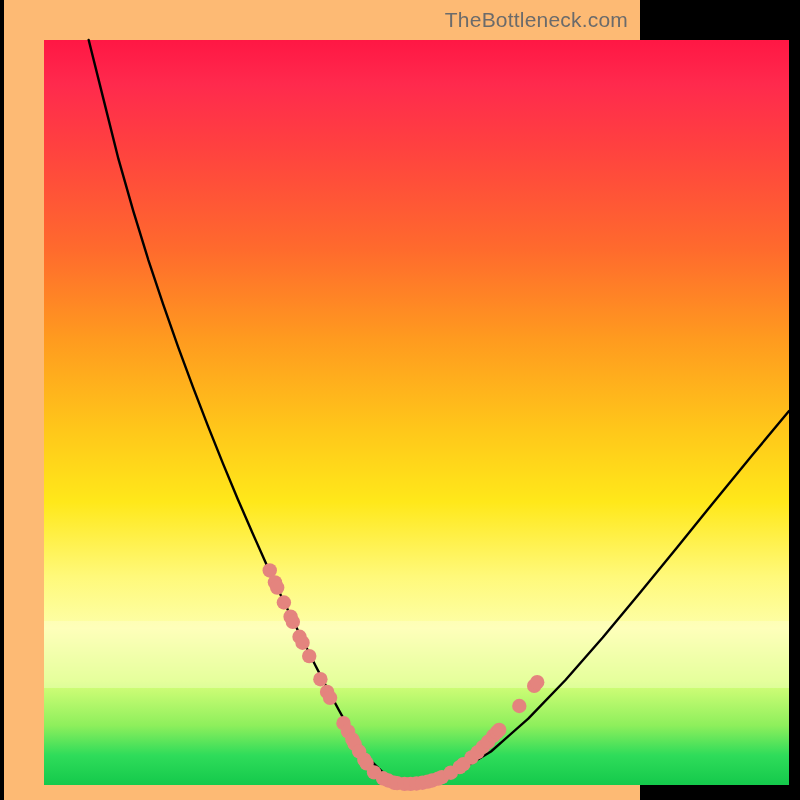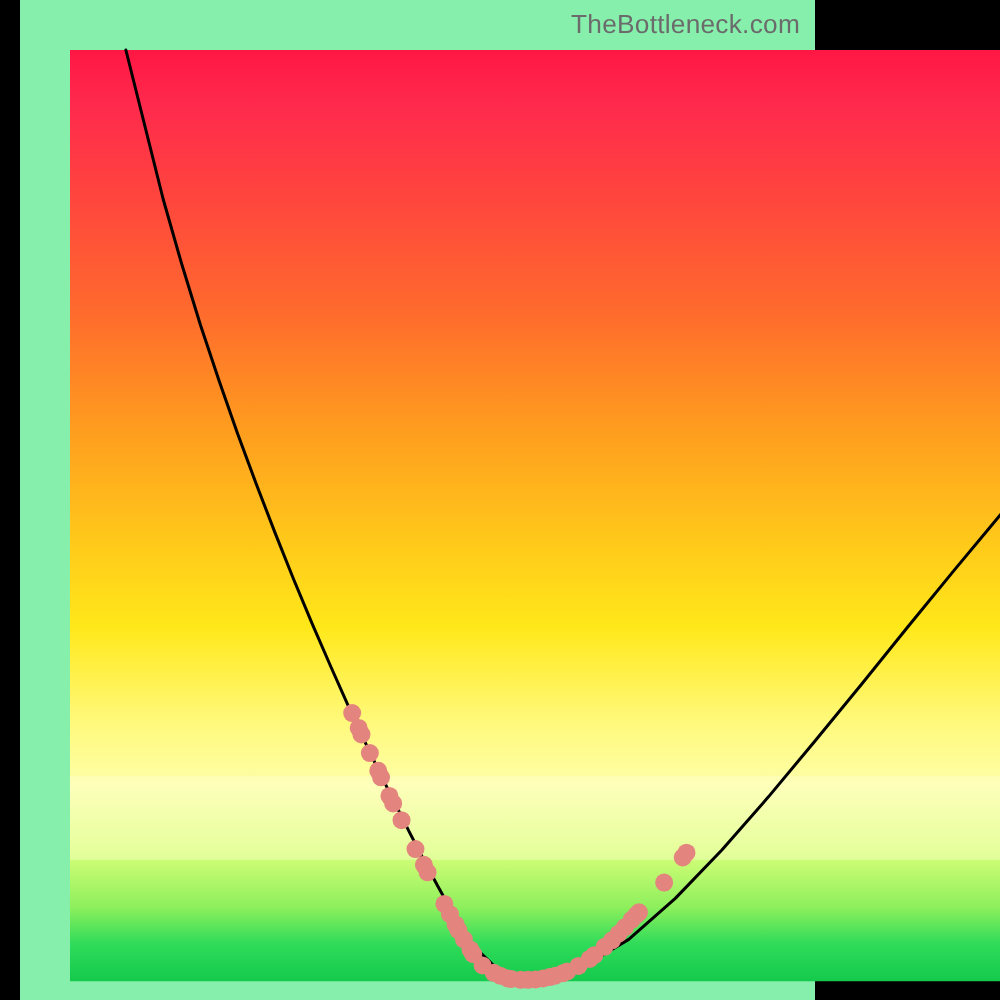"TheBottleneck.com" .frame { background: #86efac -> #fdba74; left: 16px -> 4px }
